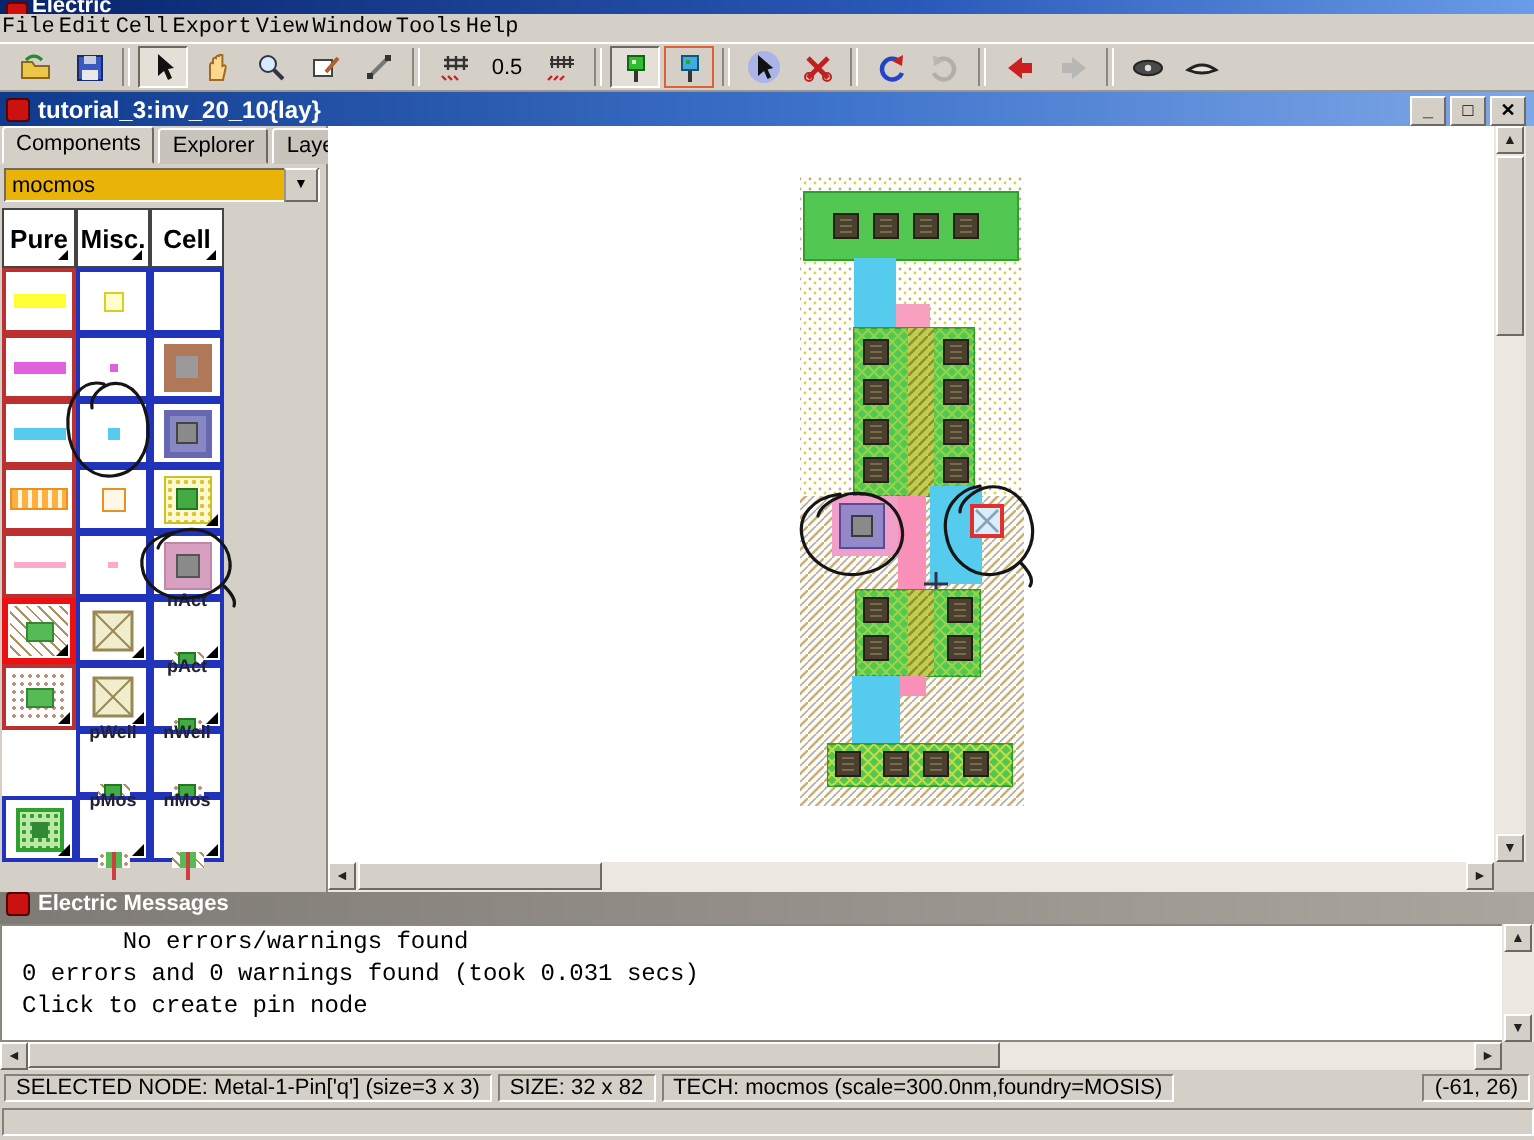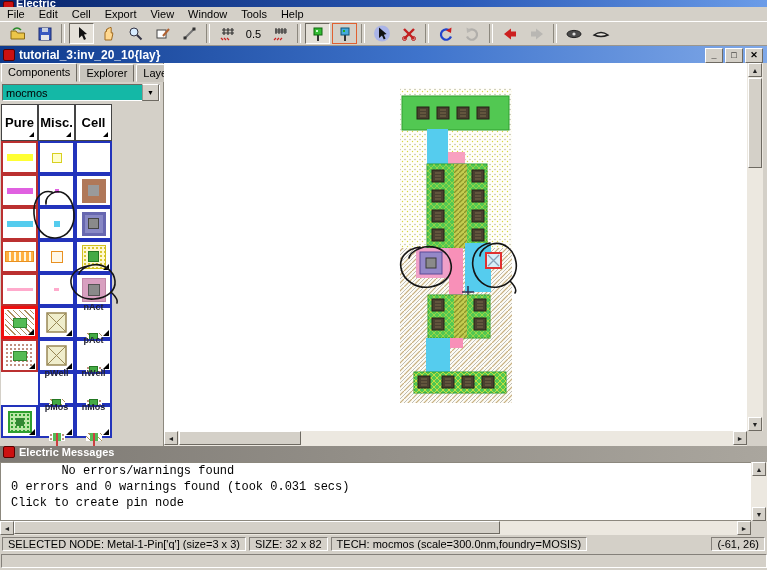"File" .menubar span { font-family: none -> Liberation Mono, monospace; padding: 0 7px -> 0 1px }
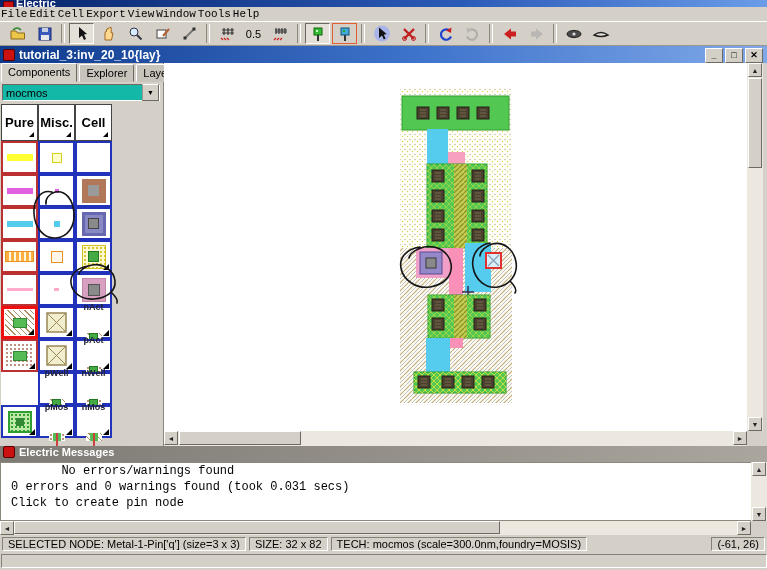"mocmos" .combo { background: #14b8a6 -> #eab308 }
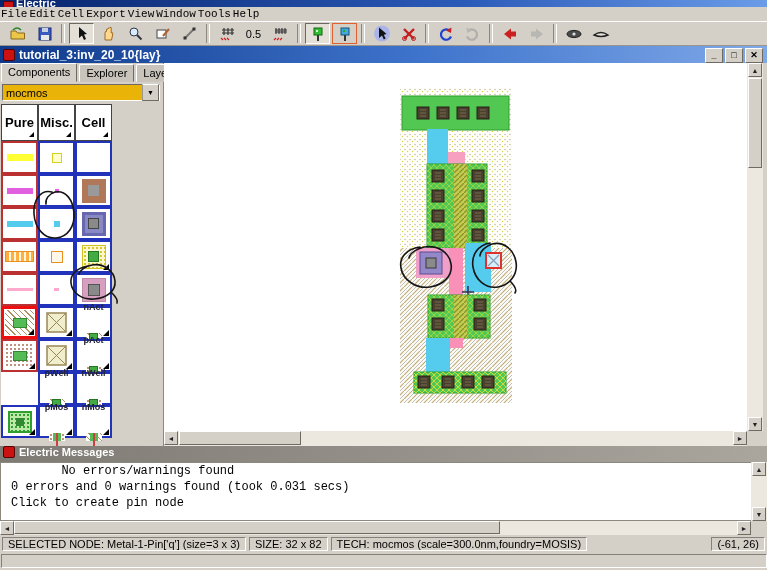"Pure" .pcell.hd { height: 37px -> 30px }
